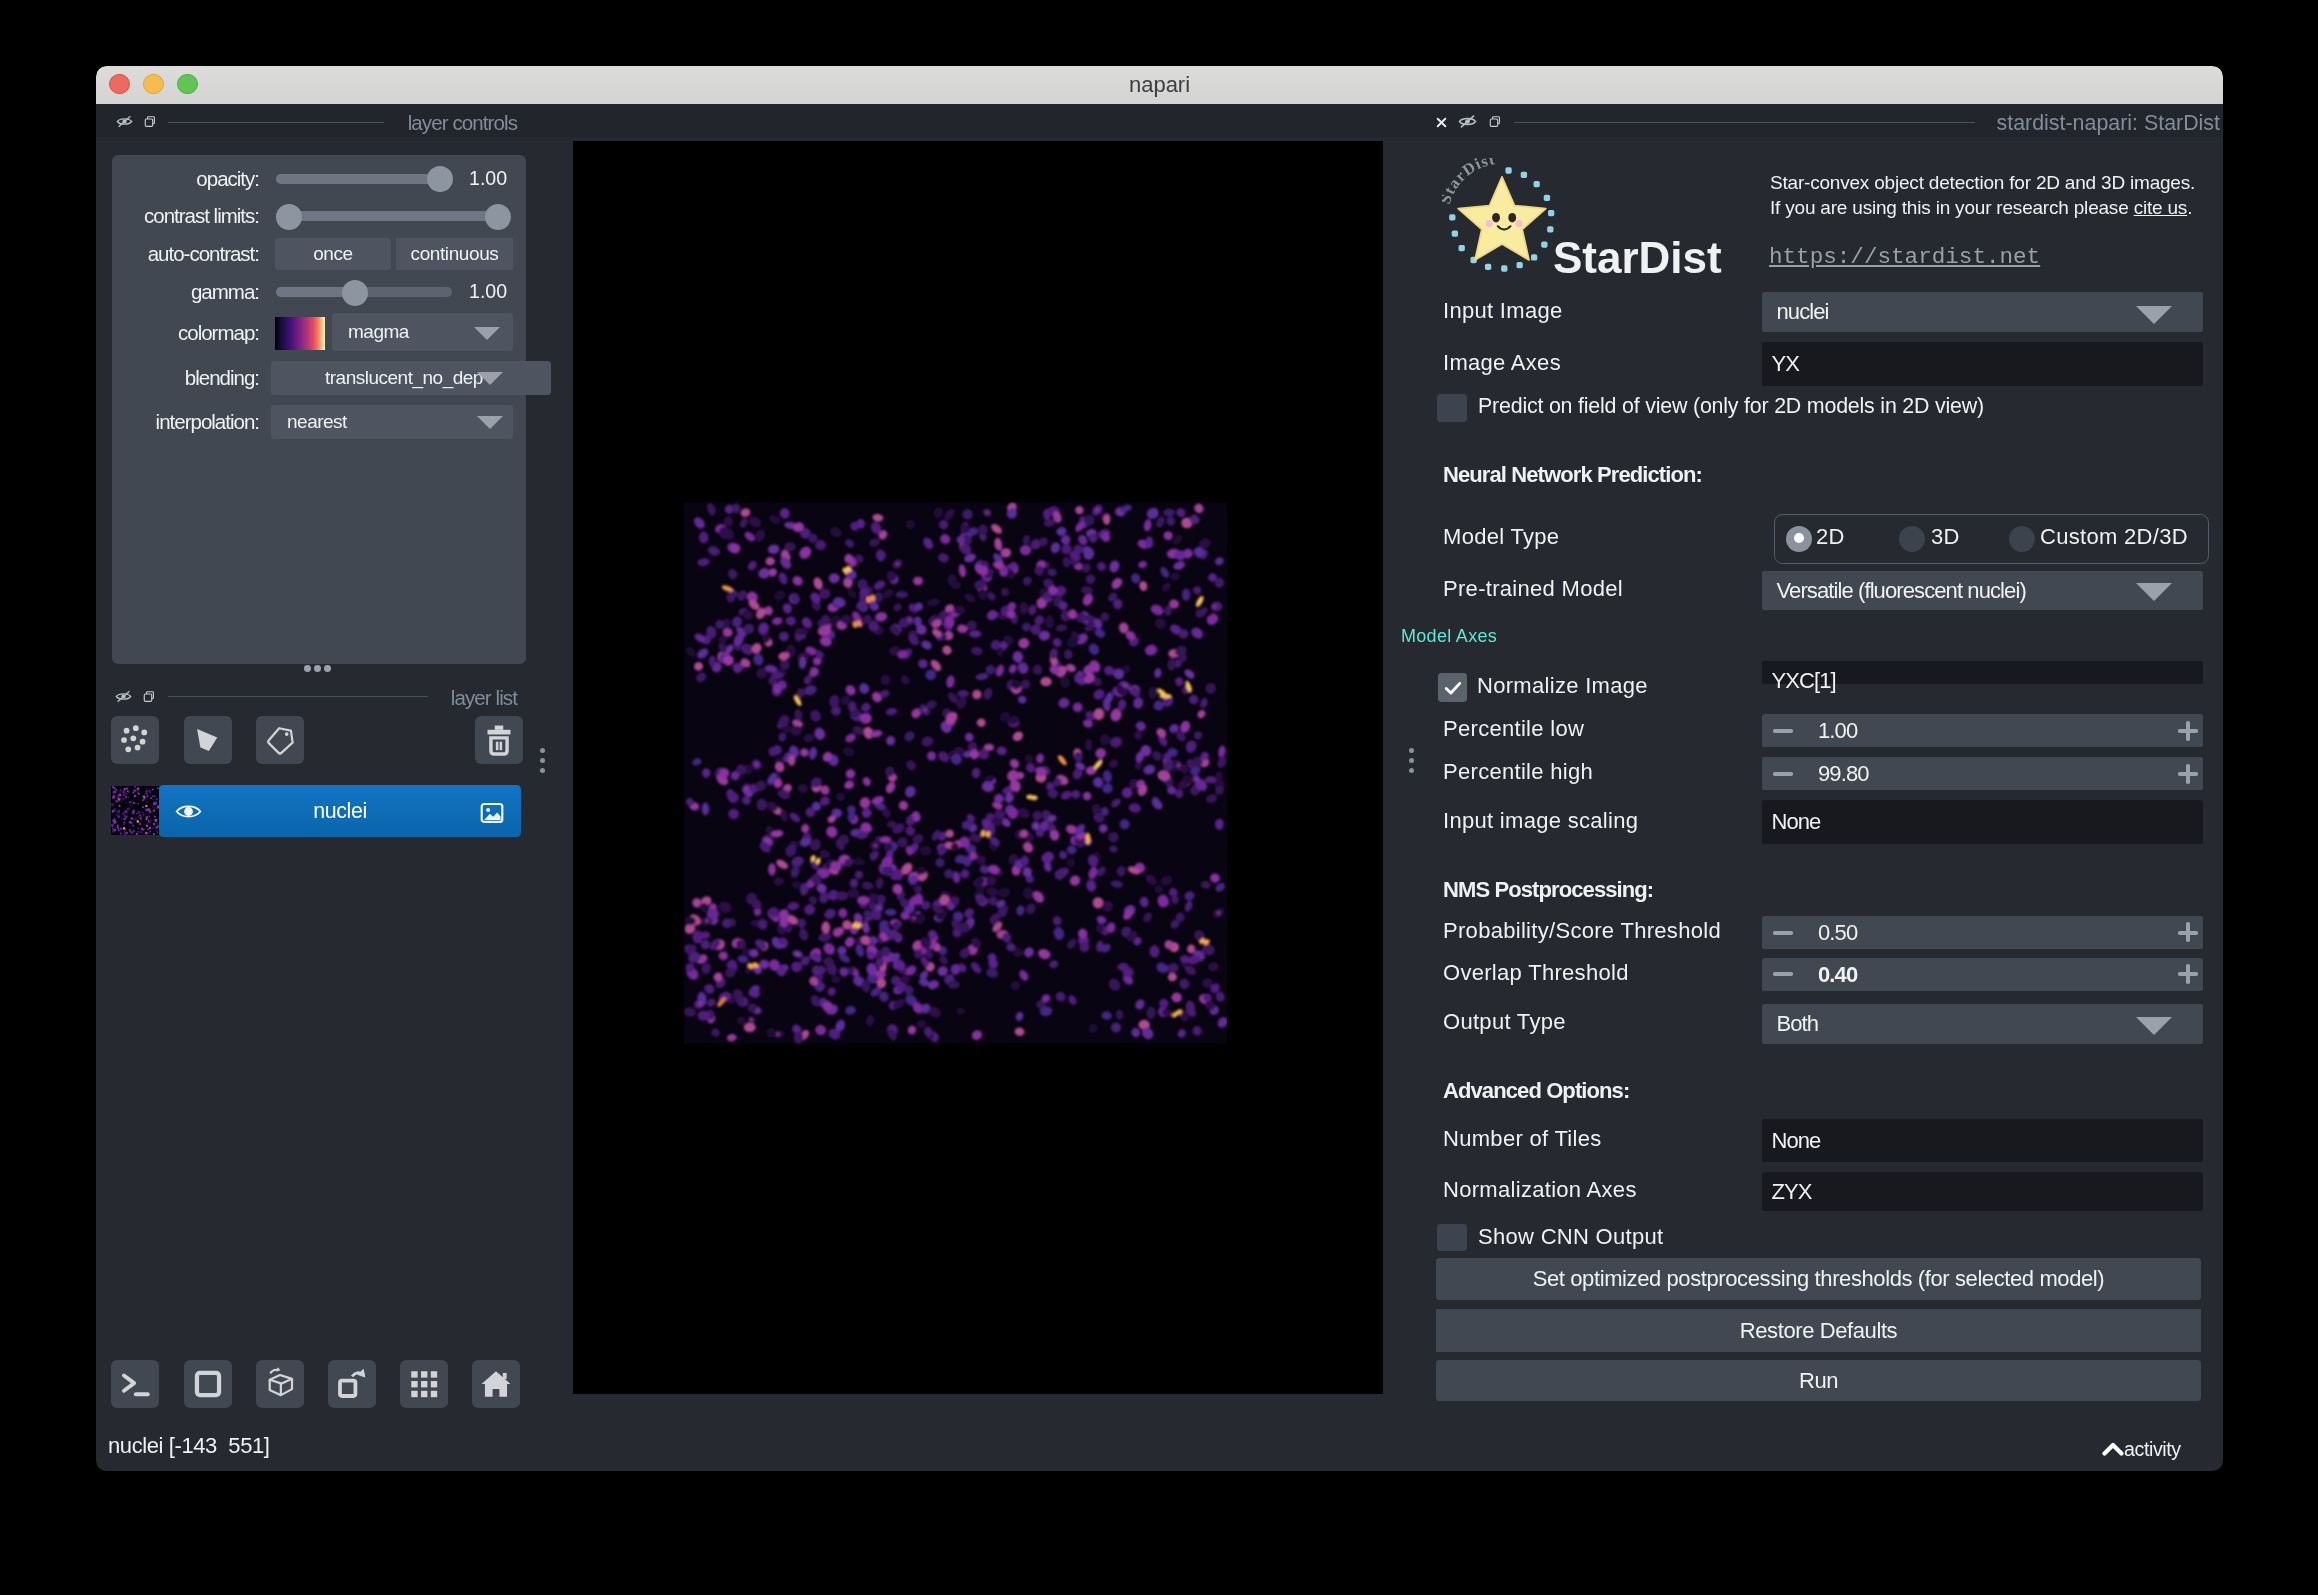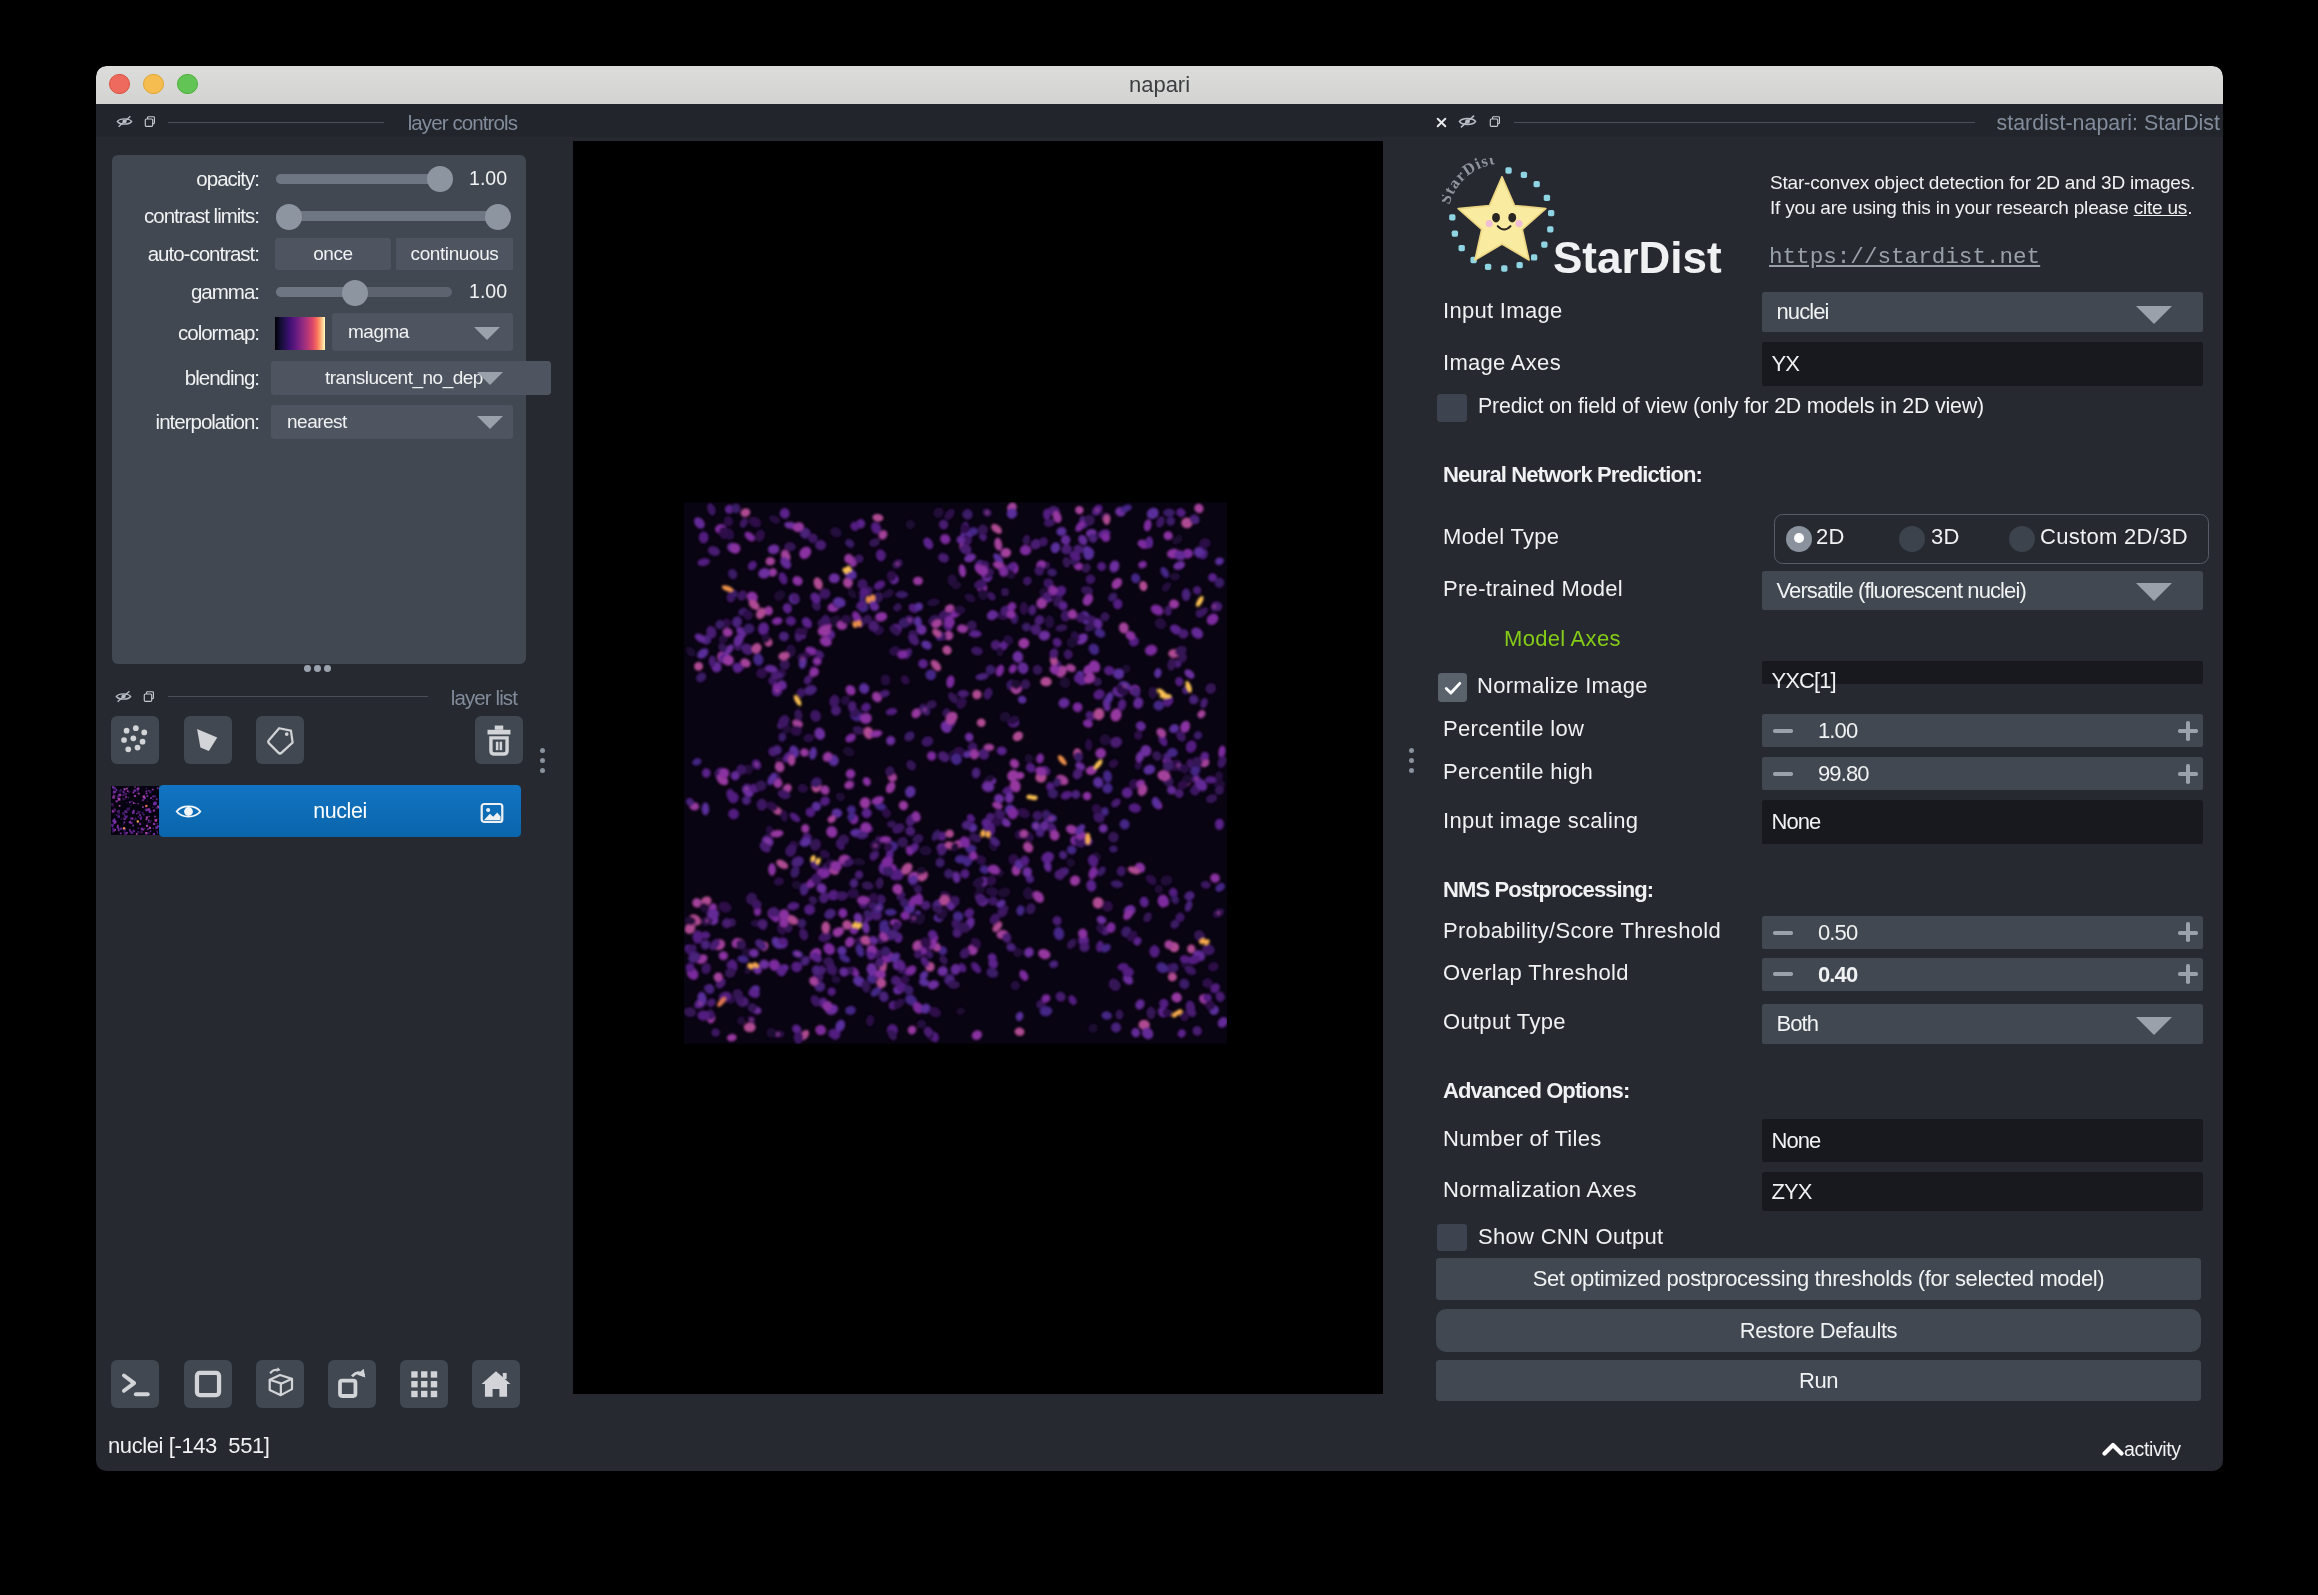"Model Axes" div { color: #84cc16 -> #5eead4; font-size: 22px -> 18px; left: 1408px -> 1305px }
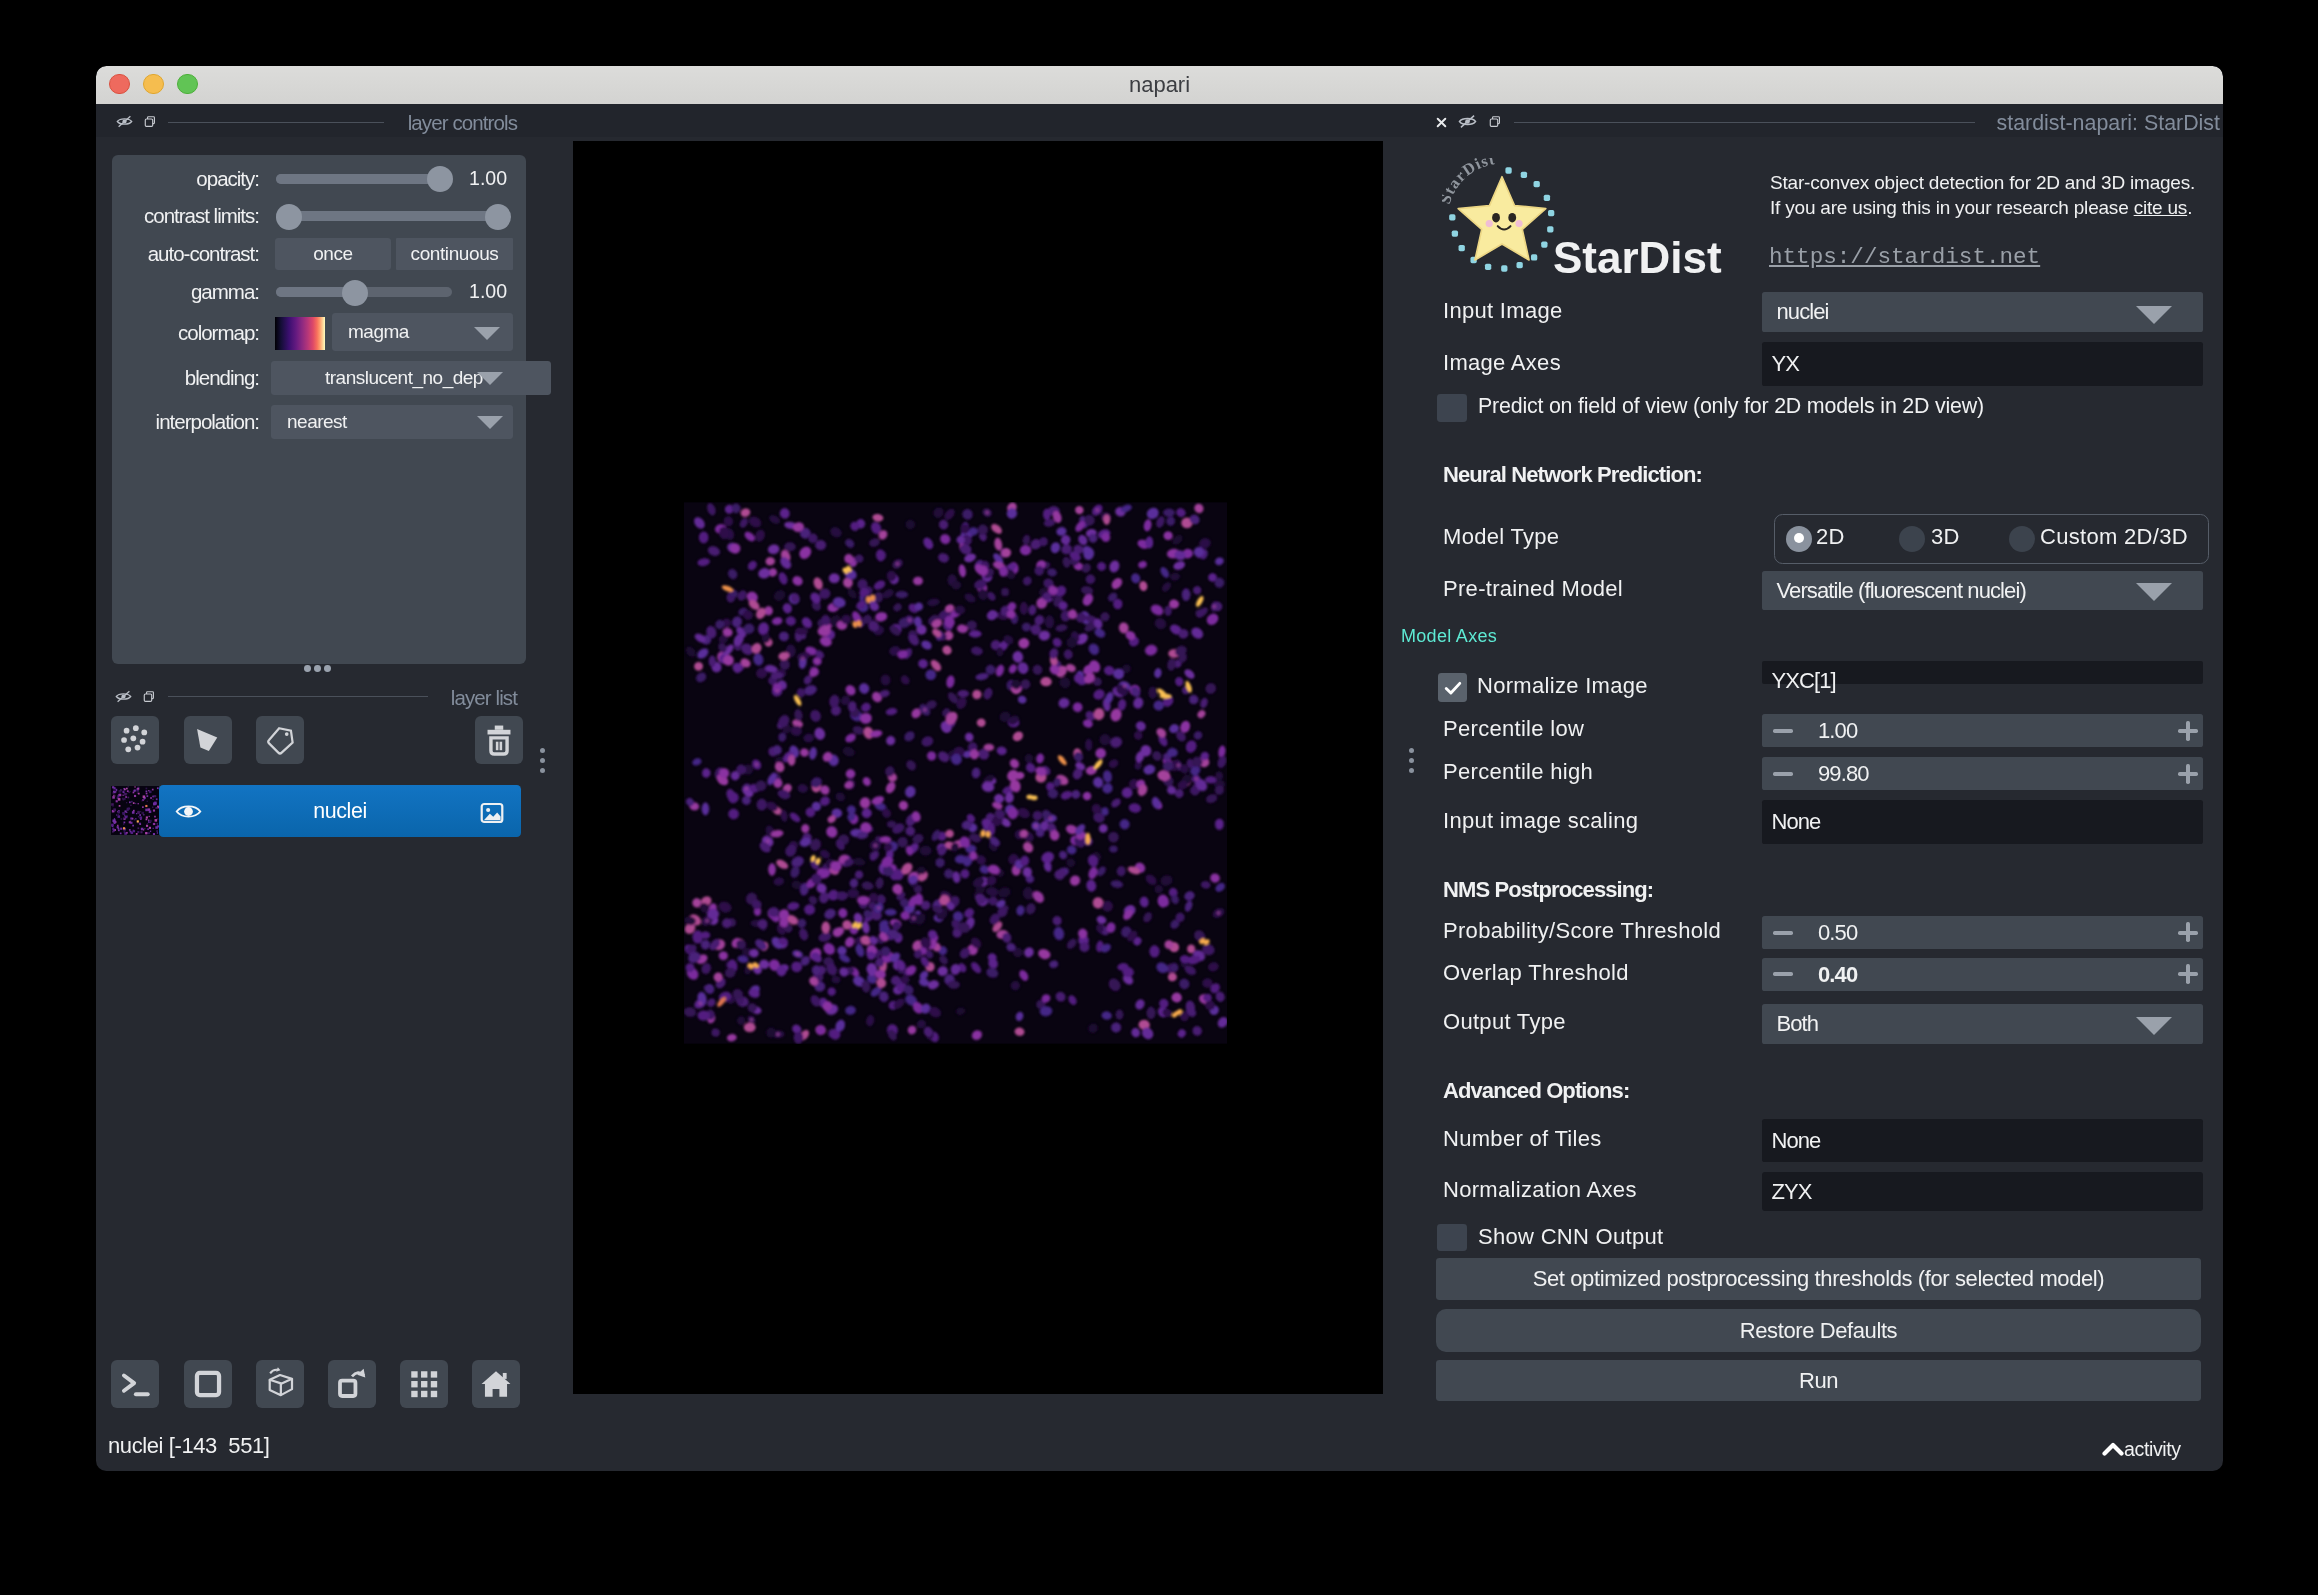"Restore Defaults" div { border-radius: 10px -> 0 }
